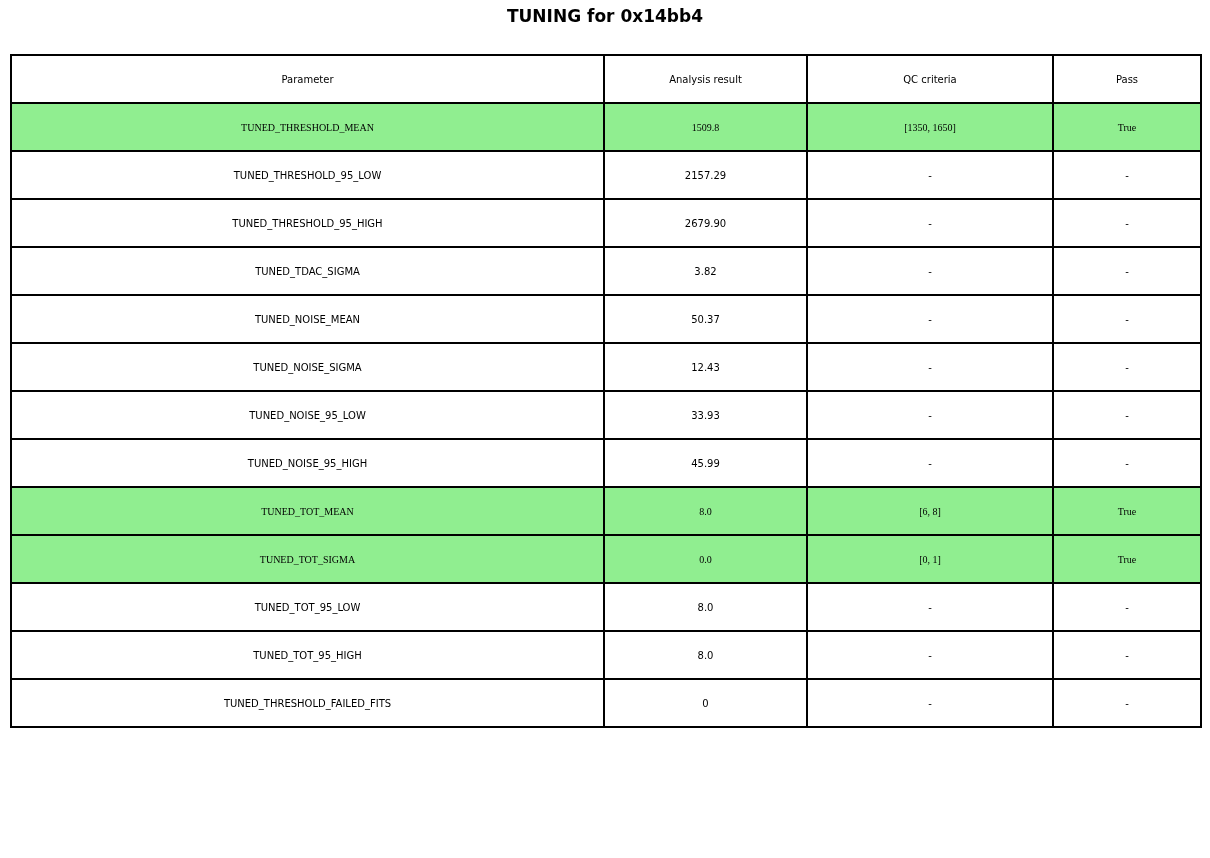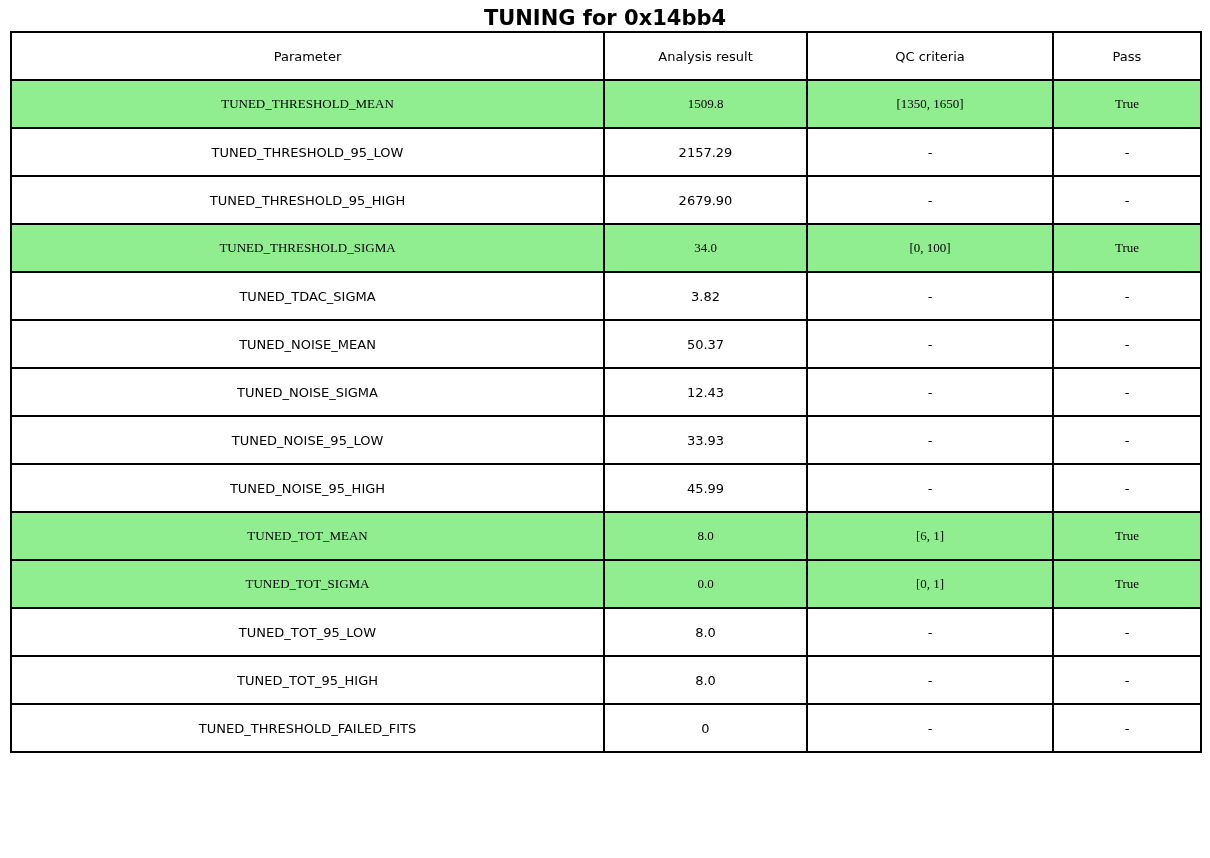"TUNING for 0x14bb4" .title { font-size: 21px -> 17px }
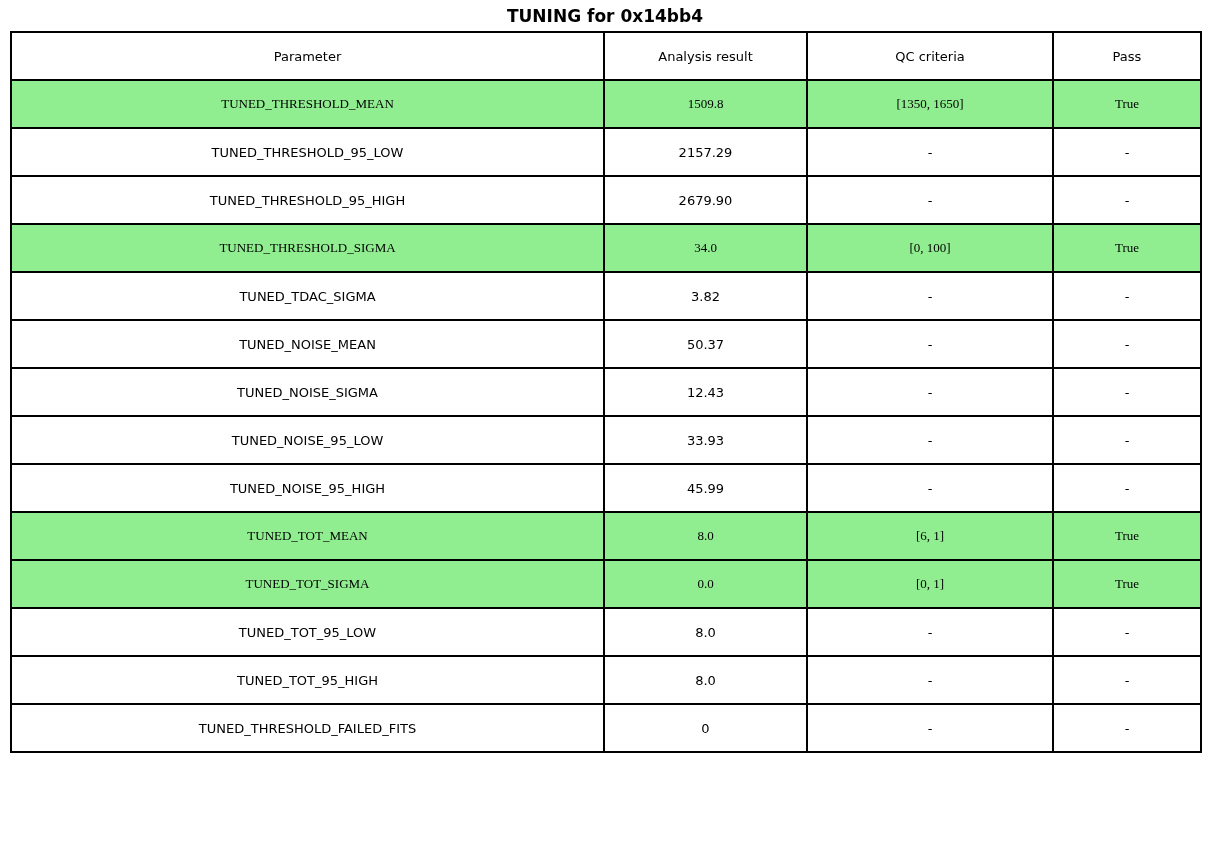"Parameter" table.qc { font-size: 13px -> 10px; top: 31px -> 54px }
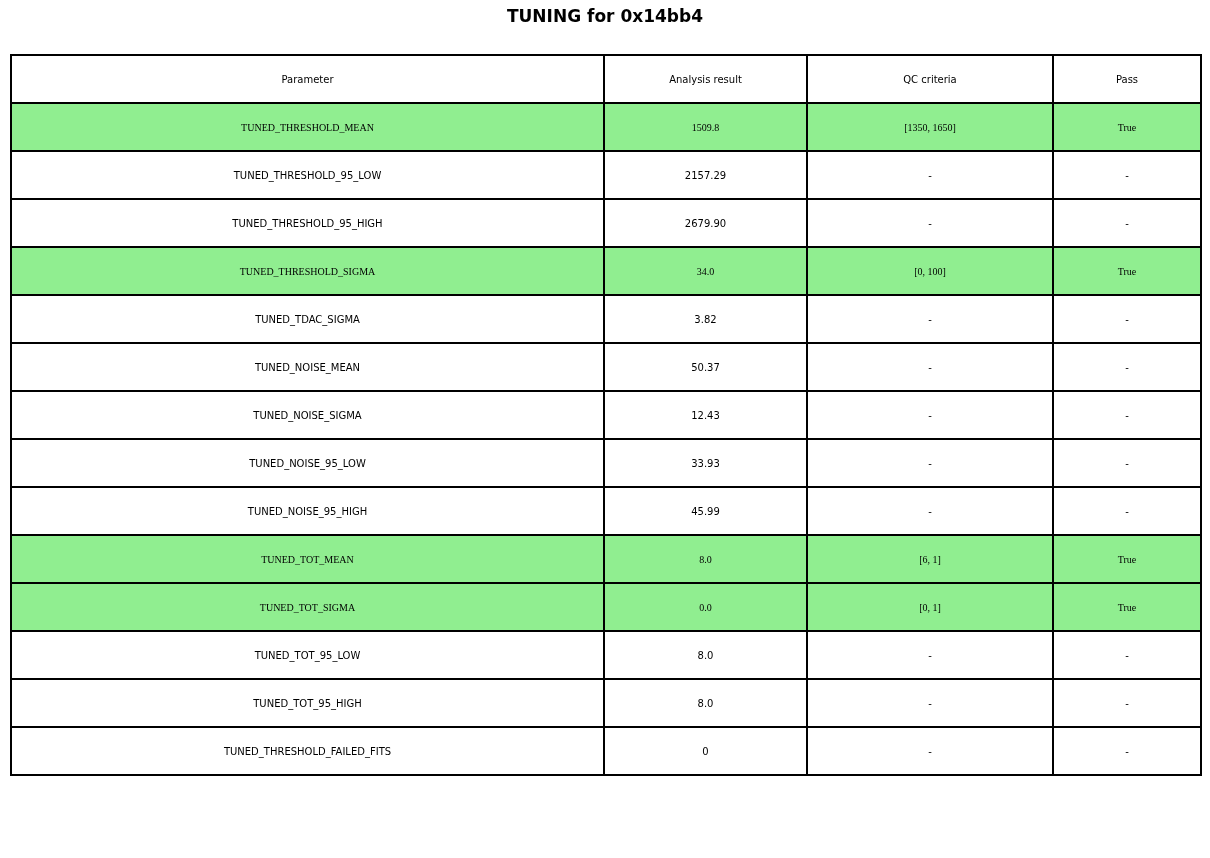"TUNED_THRESHOLD_SIGMA" tr.hl { html: <tr> <td>TUNED_THRESHOLD_SIGMA</td> <td>34.0</td> <td>[0, 100]</td> <td>True</td> </tr> -> none }
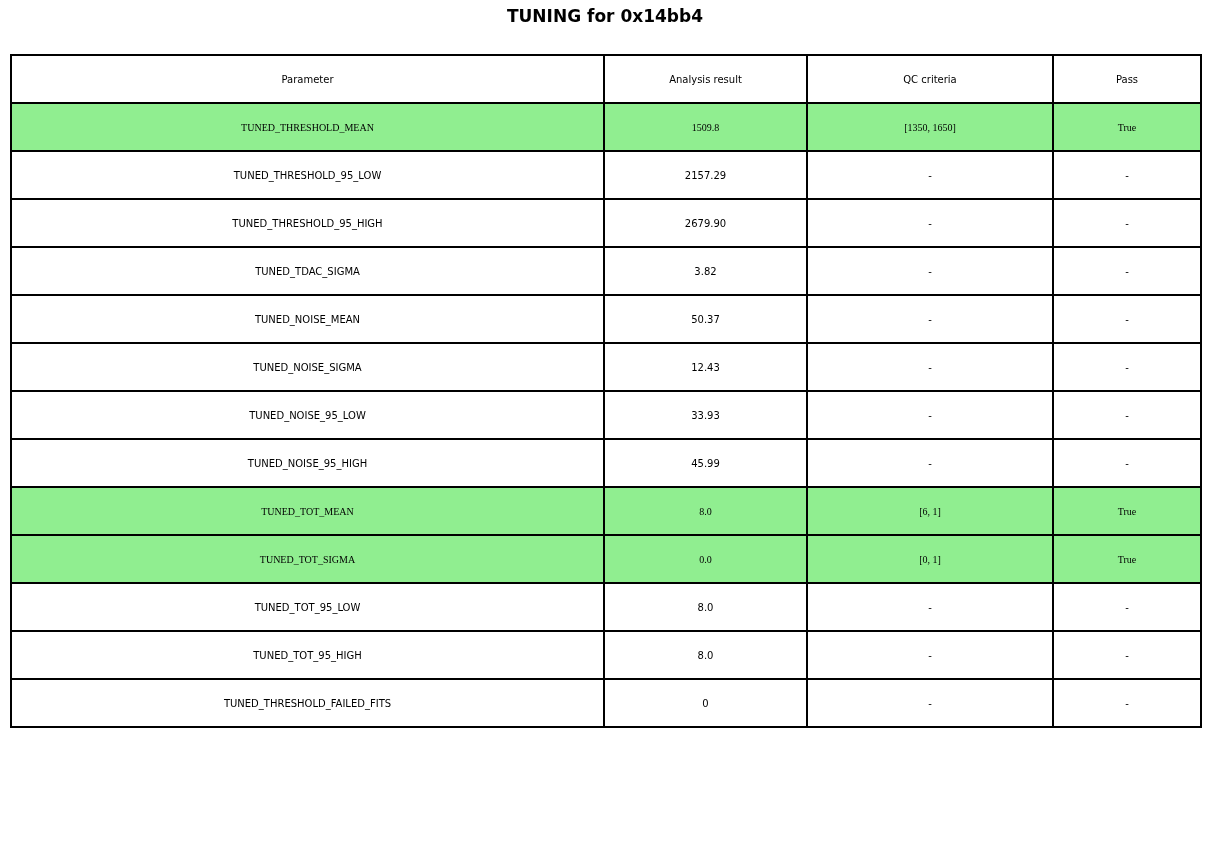"[6, 1]" td { text: 1 -> 8 }
